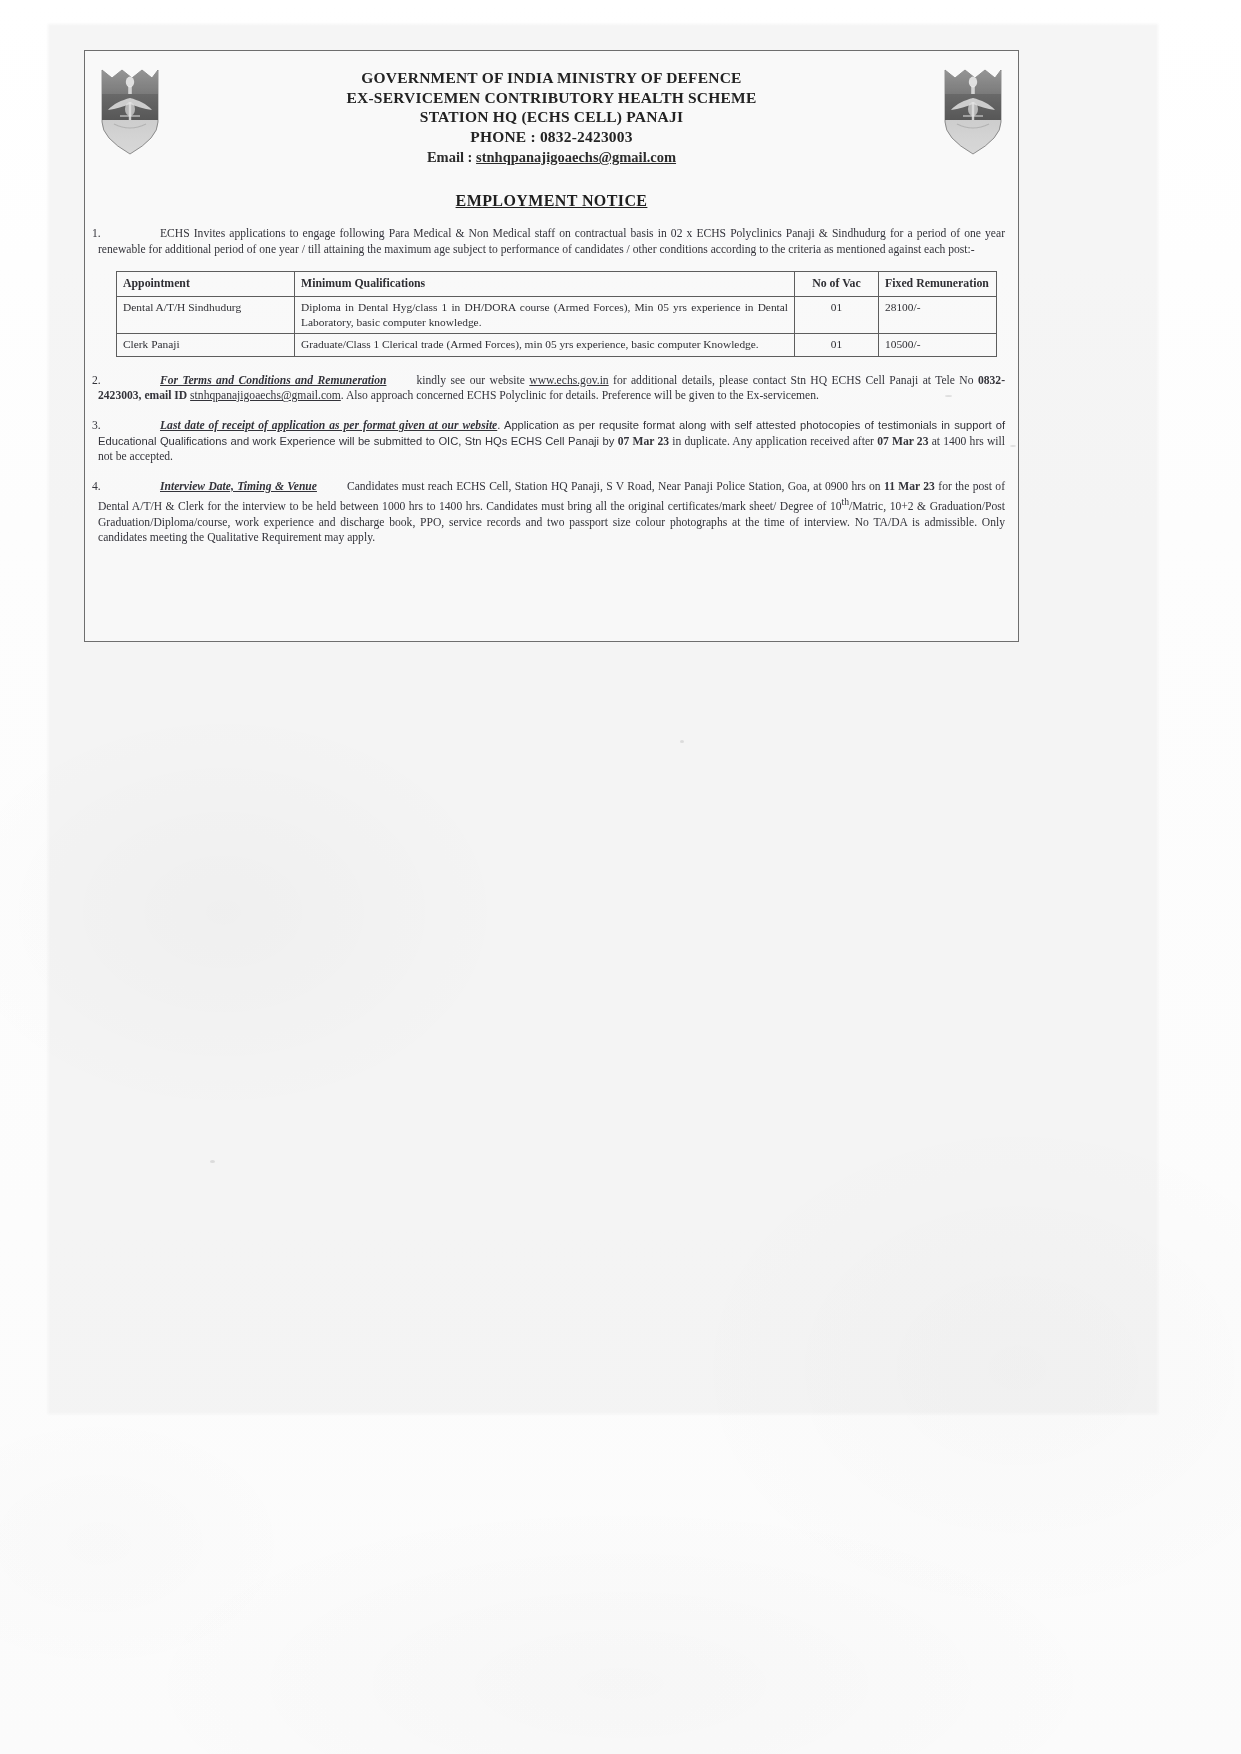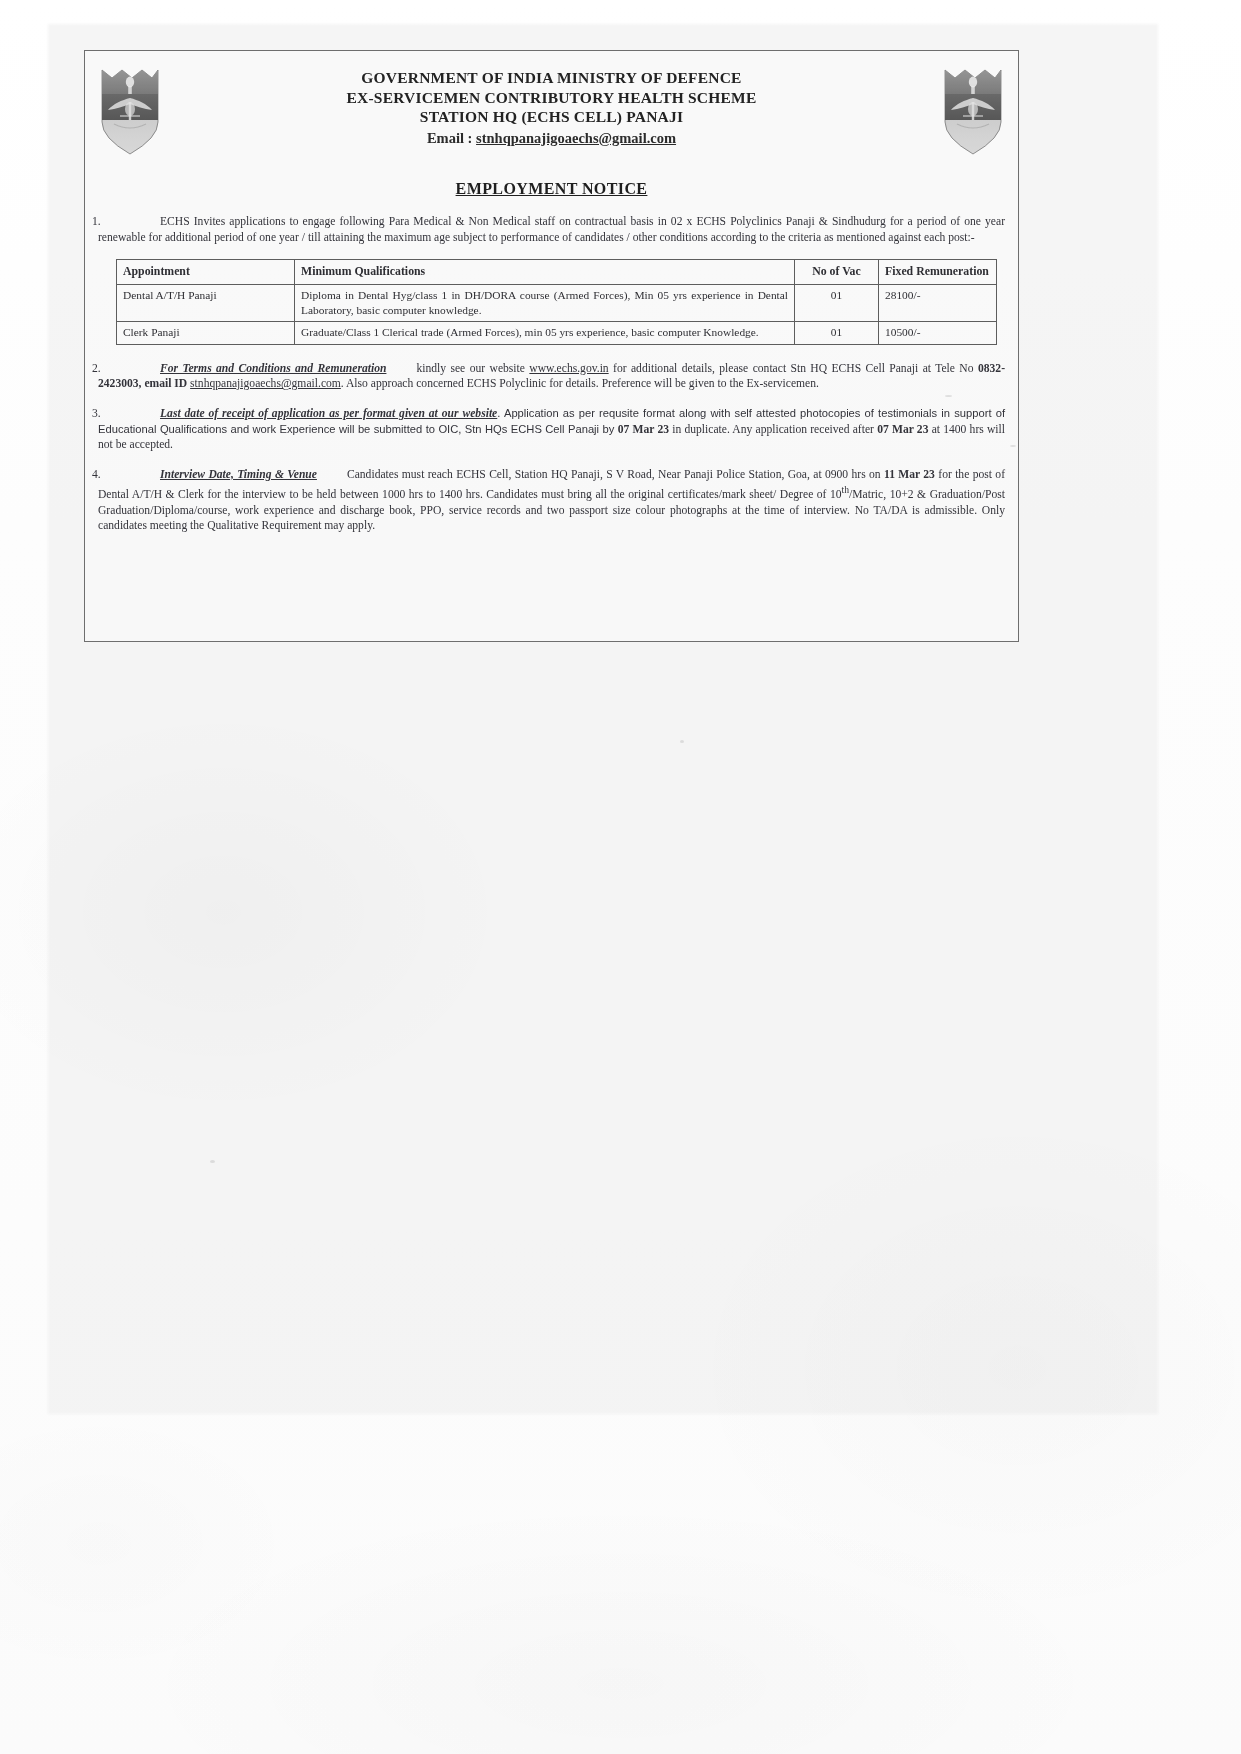"PHONE : 0832-2423003" div.line { html: none -> <div>PHONE : 0832-2423003</div> }
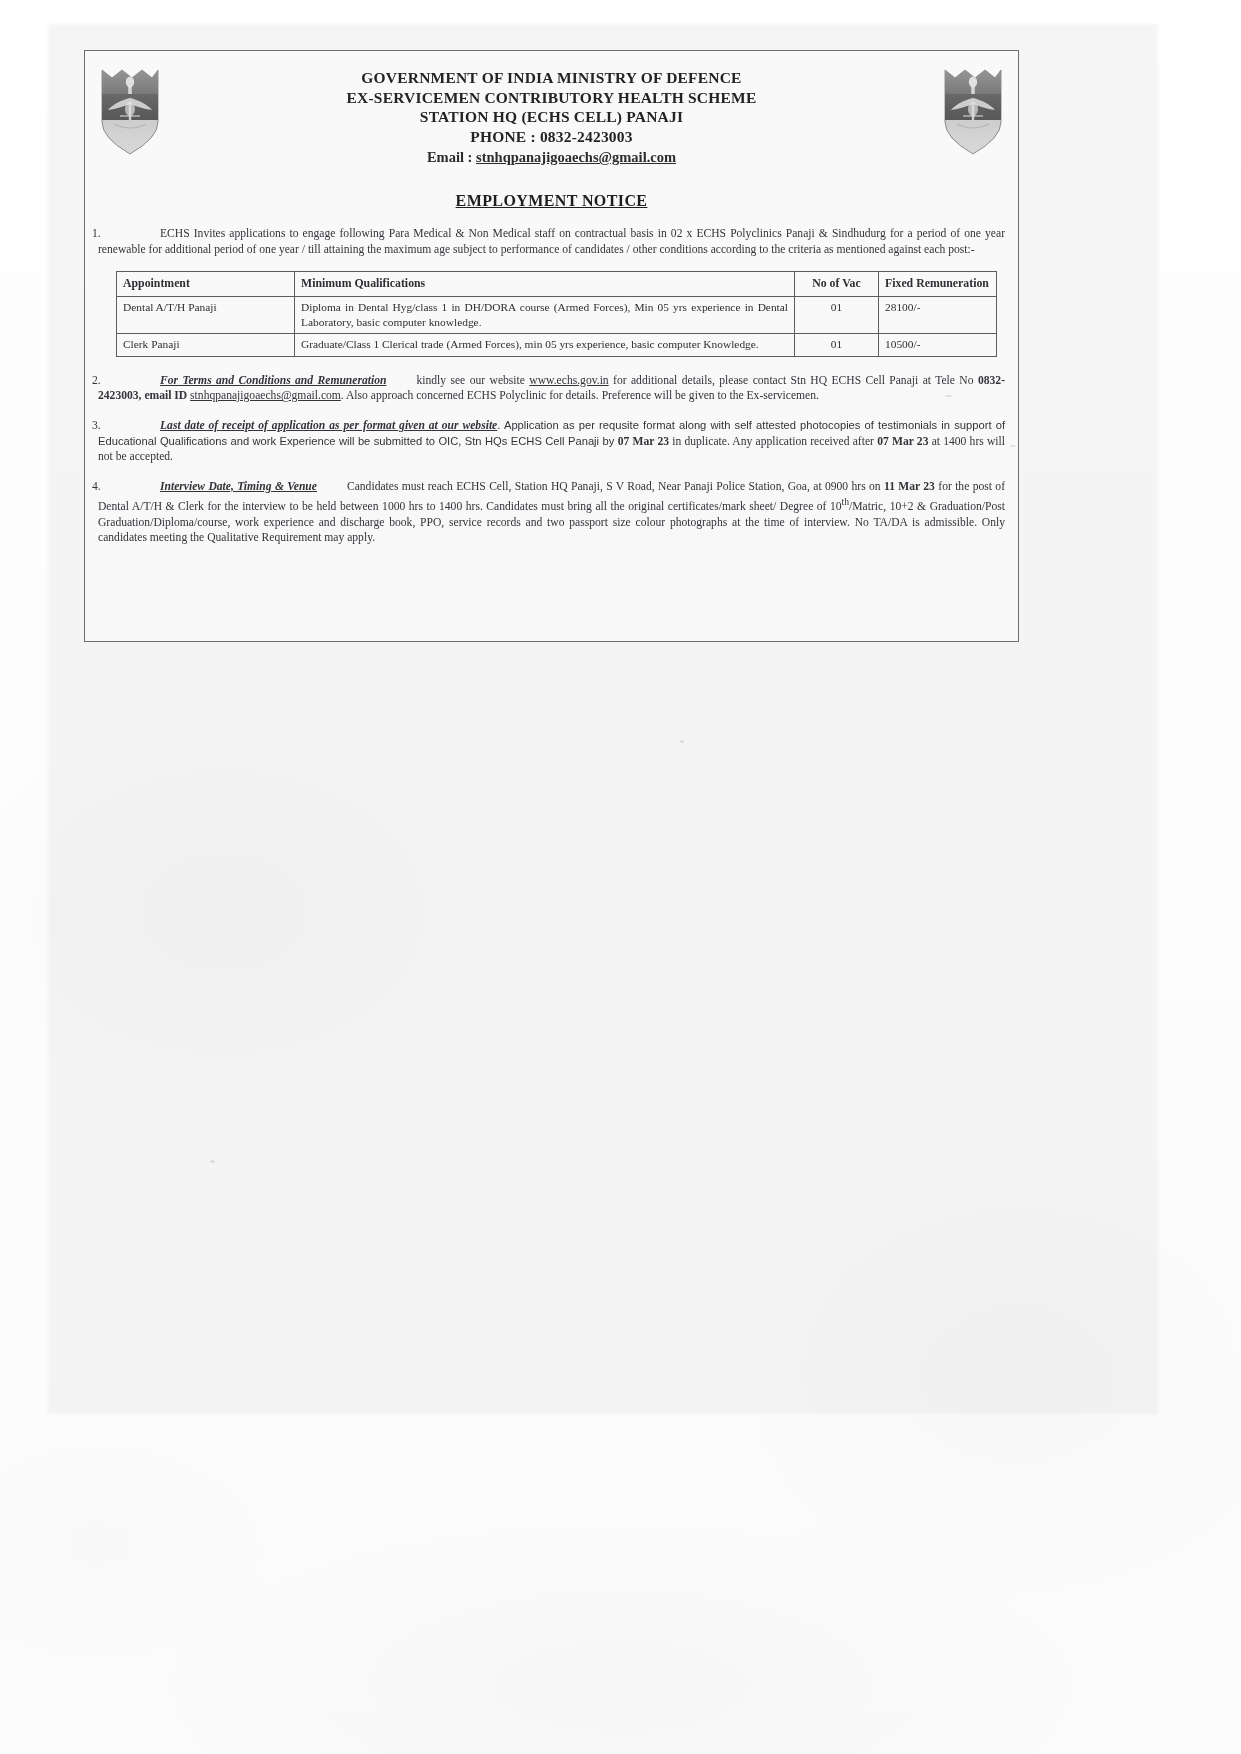"Dental A/T/H Sindhudurg" tr { html: none -> <tr> <td>Dental A/T/H Sindhudurg</td> <td>Diploma in Dental Hyg/class 1 in DH/DORA course (Armed Forces), Min 05 yrs experience in Dental Laboratory, basic computer knowledge.</td> <td>01</td> <td>28100/-</td> </tr> }
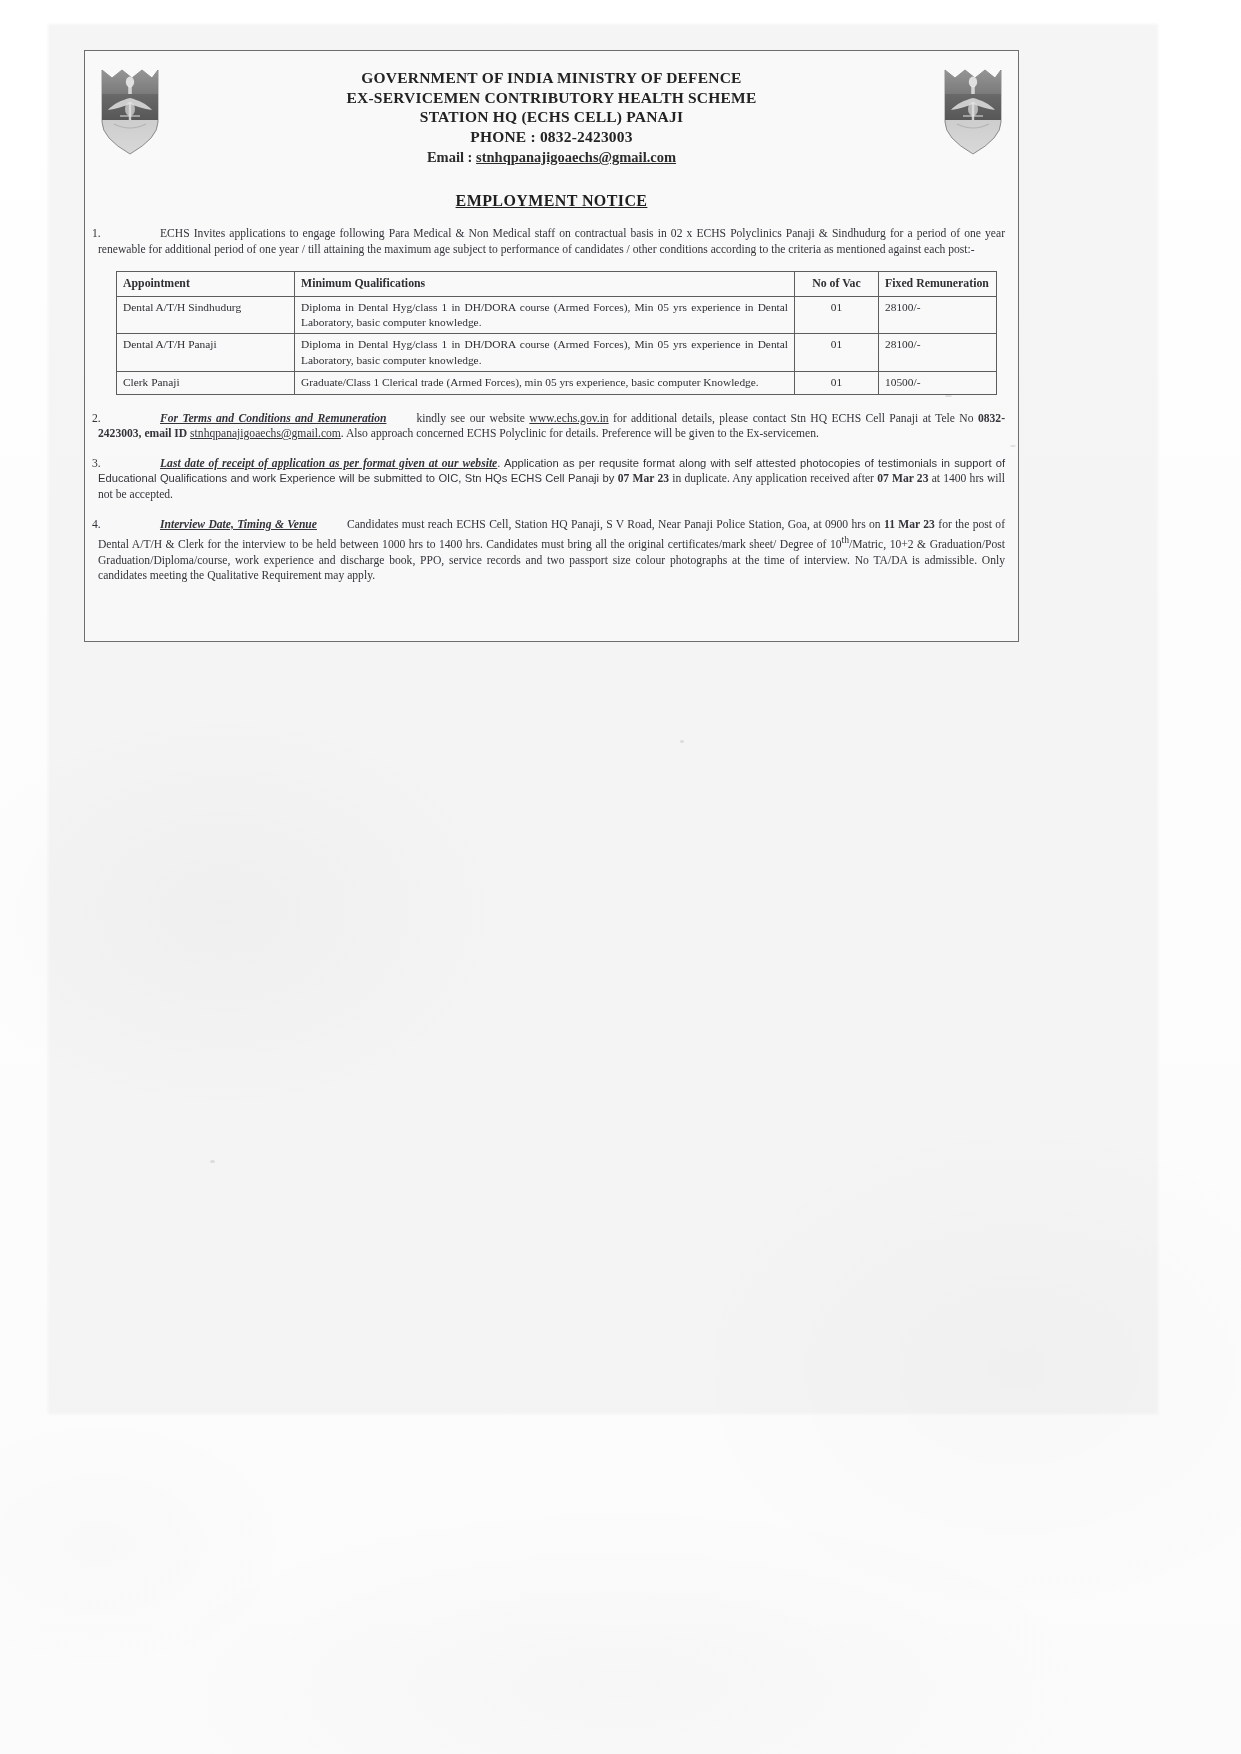"Dental A/T/H Panaji" tr { html: <tr> <td>Dental A/T/H Panaji</td> <td>Diploma in Dental Hyg/class 1 in DH/DORA course (Armed Forces), Min 05 yrs experience in Dental Laboratory, basic computer knowledge.</td> <td>01</td> <td>28100/-</td> </tr> -> none }
